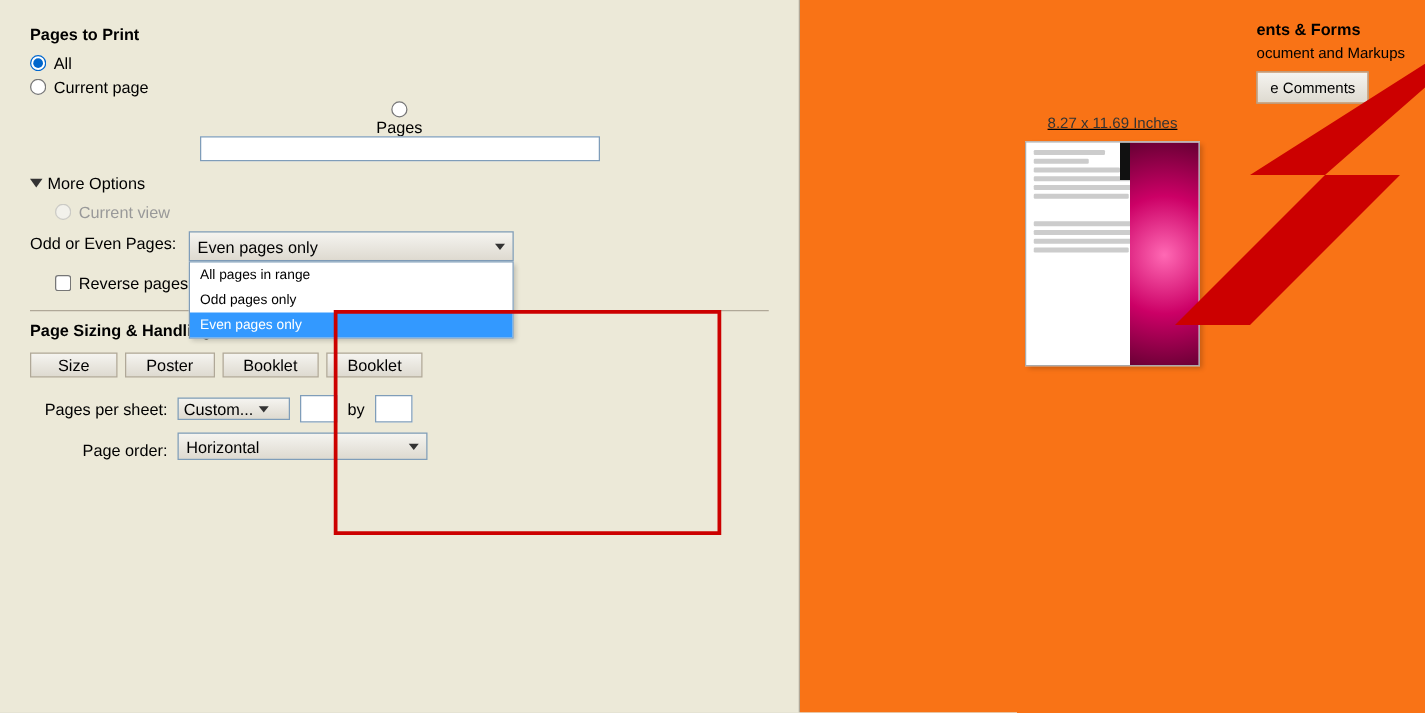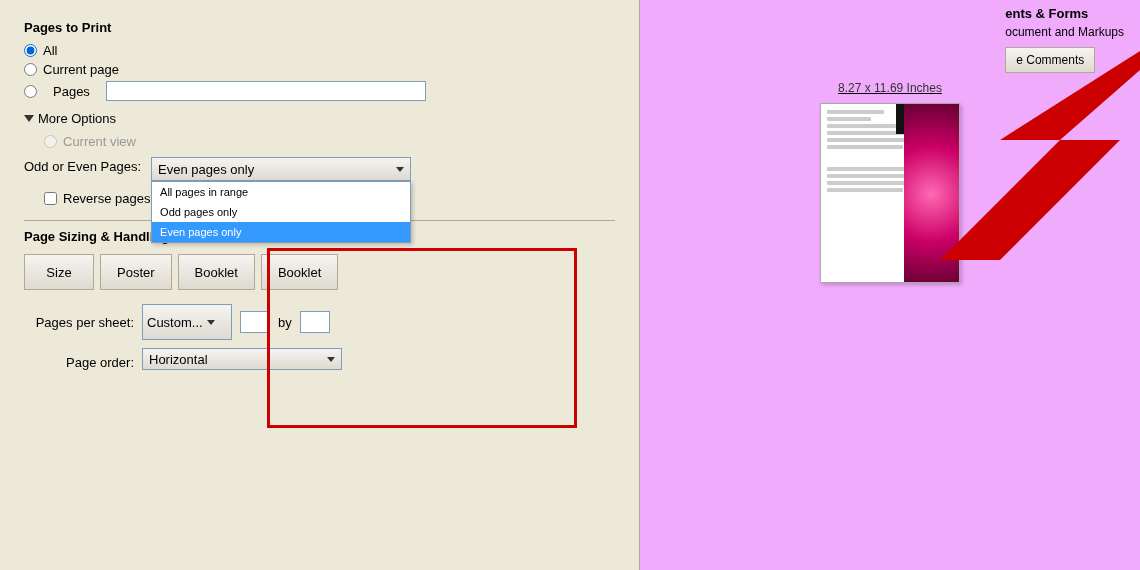"ents & Forms" .right-panel { background: #f0abfc -> #f97316; padding: 6px 16px -> 16px 16px }
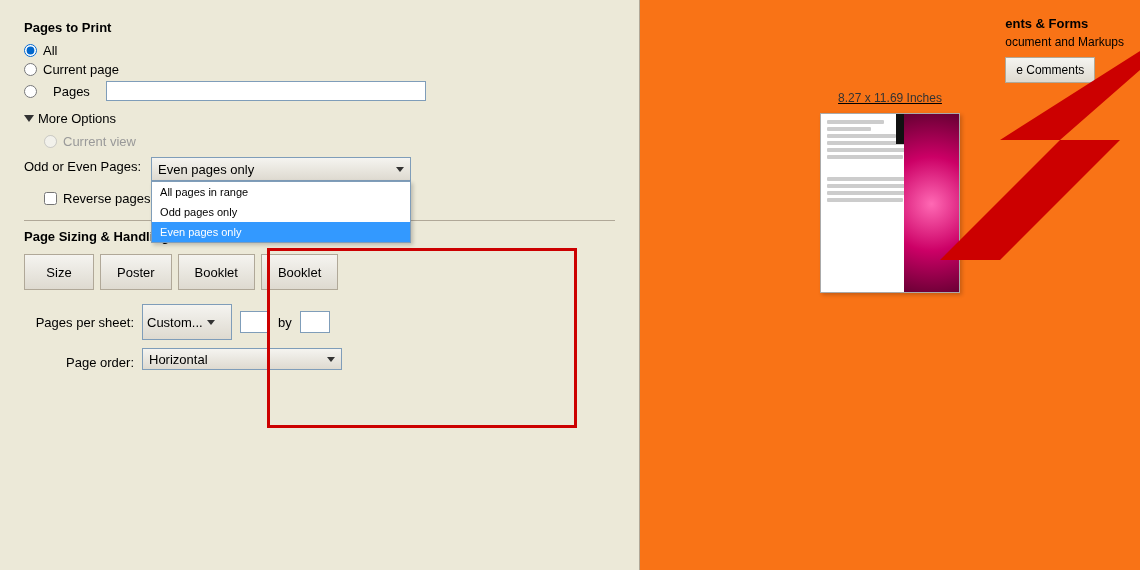"Pages" .pages-input { flex-direction: none -> column; gap: 16px -> 0 }
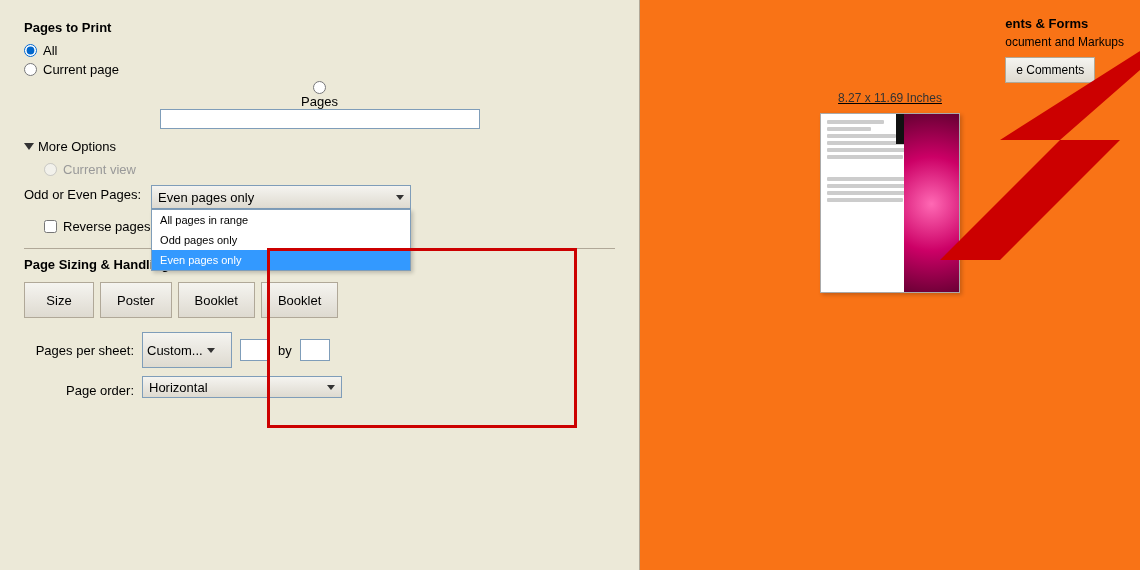"Size" .btn { height: 36px -> 20px }
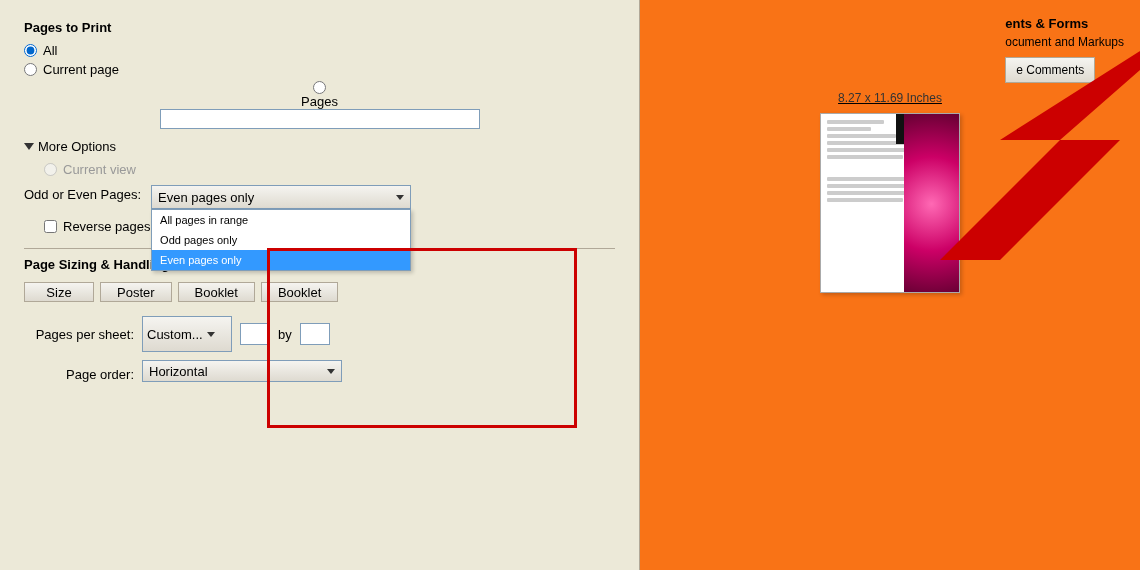"Custom..." .small-dropdown { height: 36px -> 18px }
